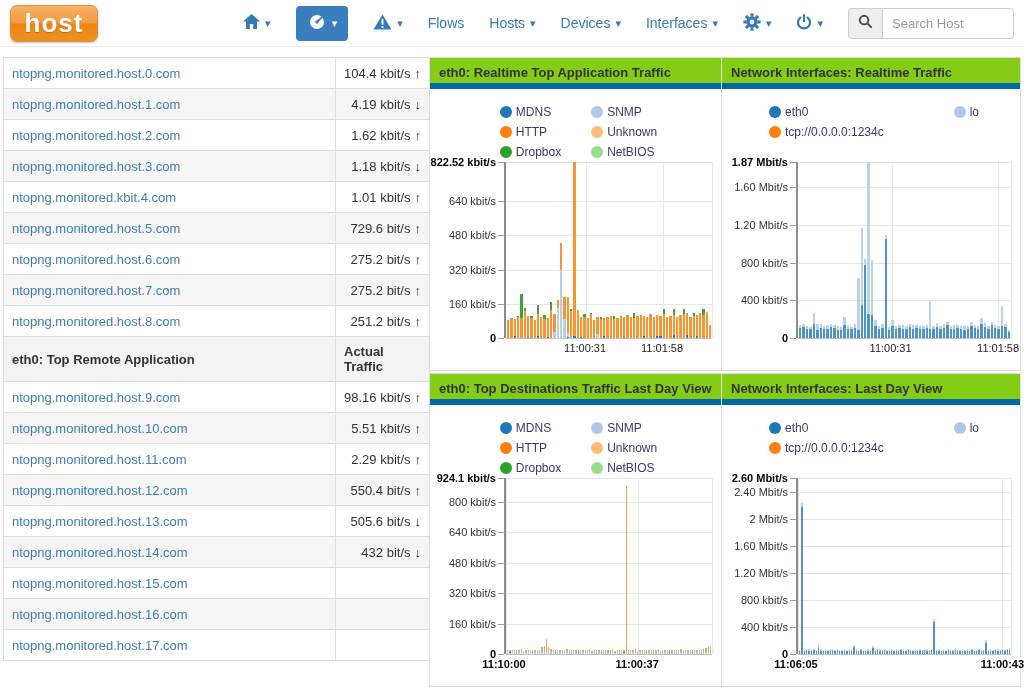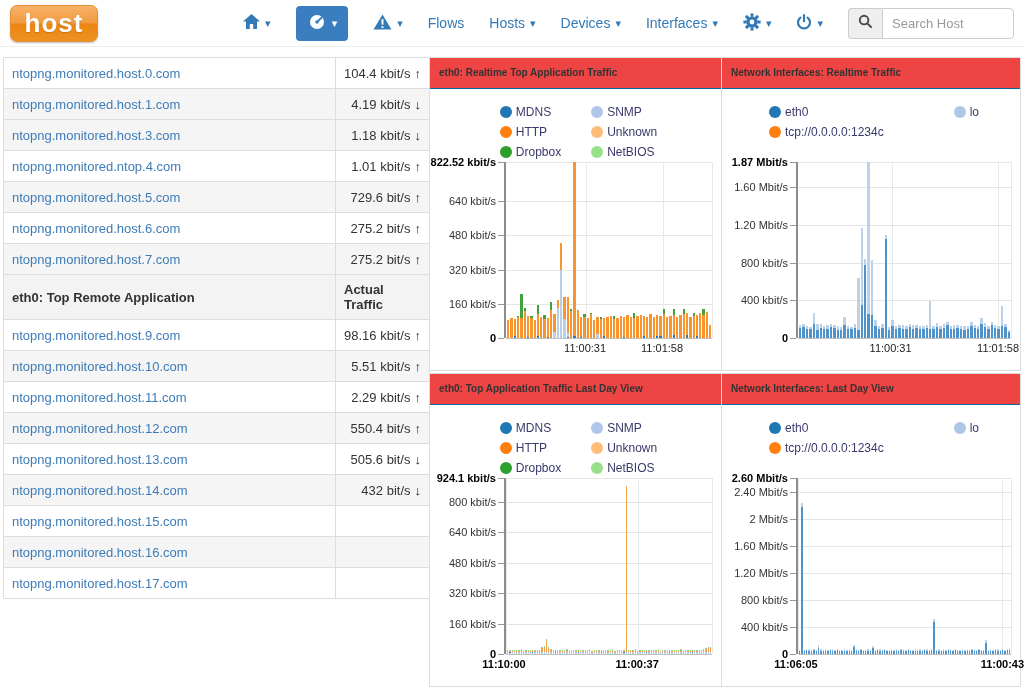"eth0: Realtime Top Application Traffic" .panel-head { background: #ef4444 -> #84cc16; border-bottom: 1px solid #0369a1 -> 6px solid #0369a1; font-size: 10px -> 13px }
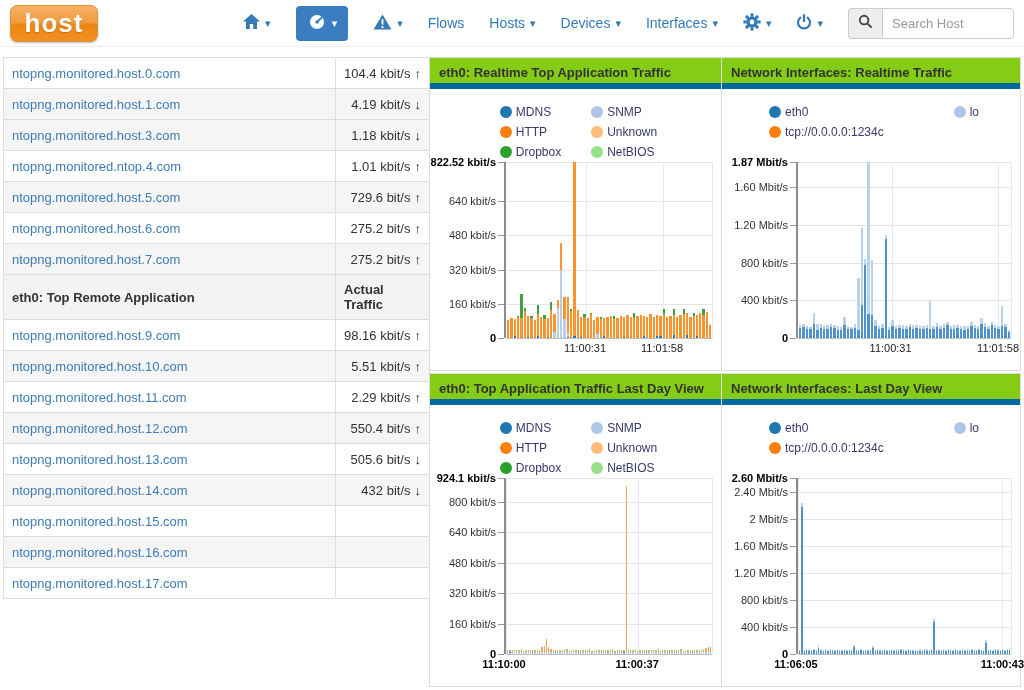"ntopng.monitored.host.2.com" tr { html: none -> <tr> <td><a>ntopng.monitored.host.2.com</a></td> <td><span>1.62 kbit/s</span><span>↑</span></td> </tr> }
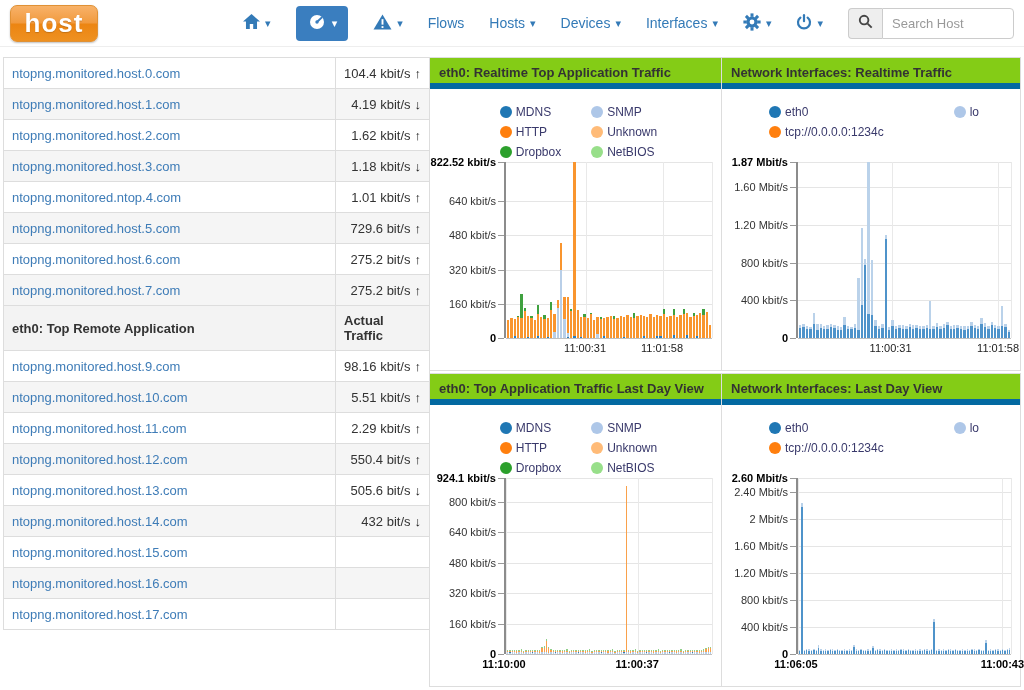"ntopng.monitored.ntop.4.com" a.host-link { text: ntopng.monitored.ntop.4.com -> ntopng.monitored.kbit.4.com }
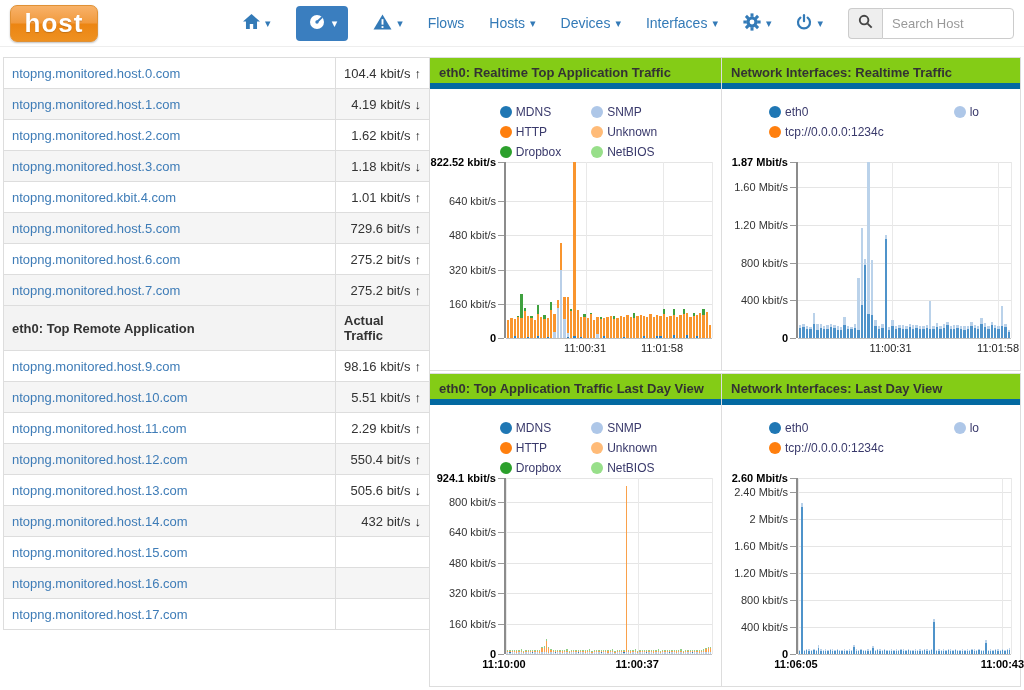"ntopng.monitored.host.8.com" tr { html: none -> <tr> <td><a>ntopng.monitored.host.8.com</a></td> <td><span>251.2 bit/s</span><span>↑</span></td> </tr> }
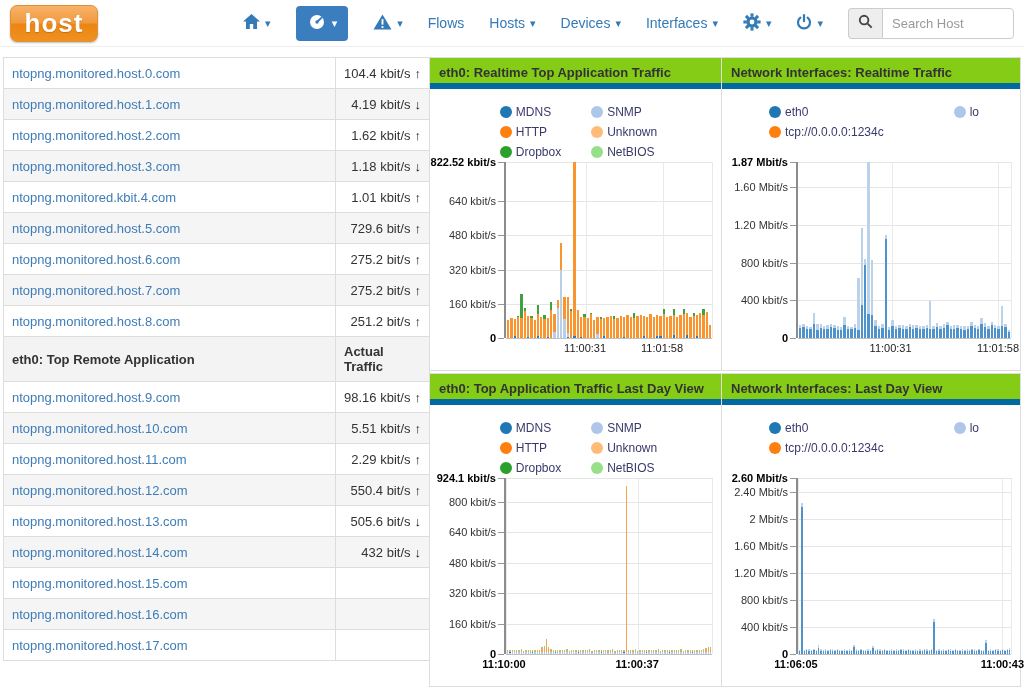"eth0: Top Application Traffic Last" div.panel-head { text: Application -> Destinations }
